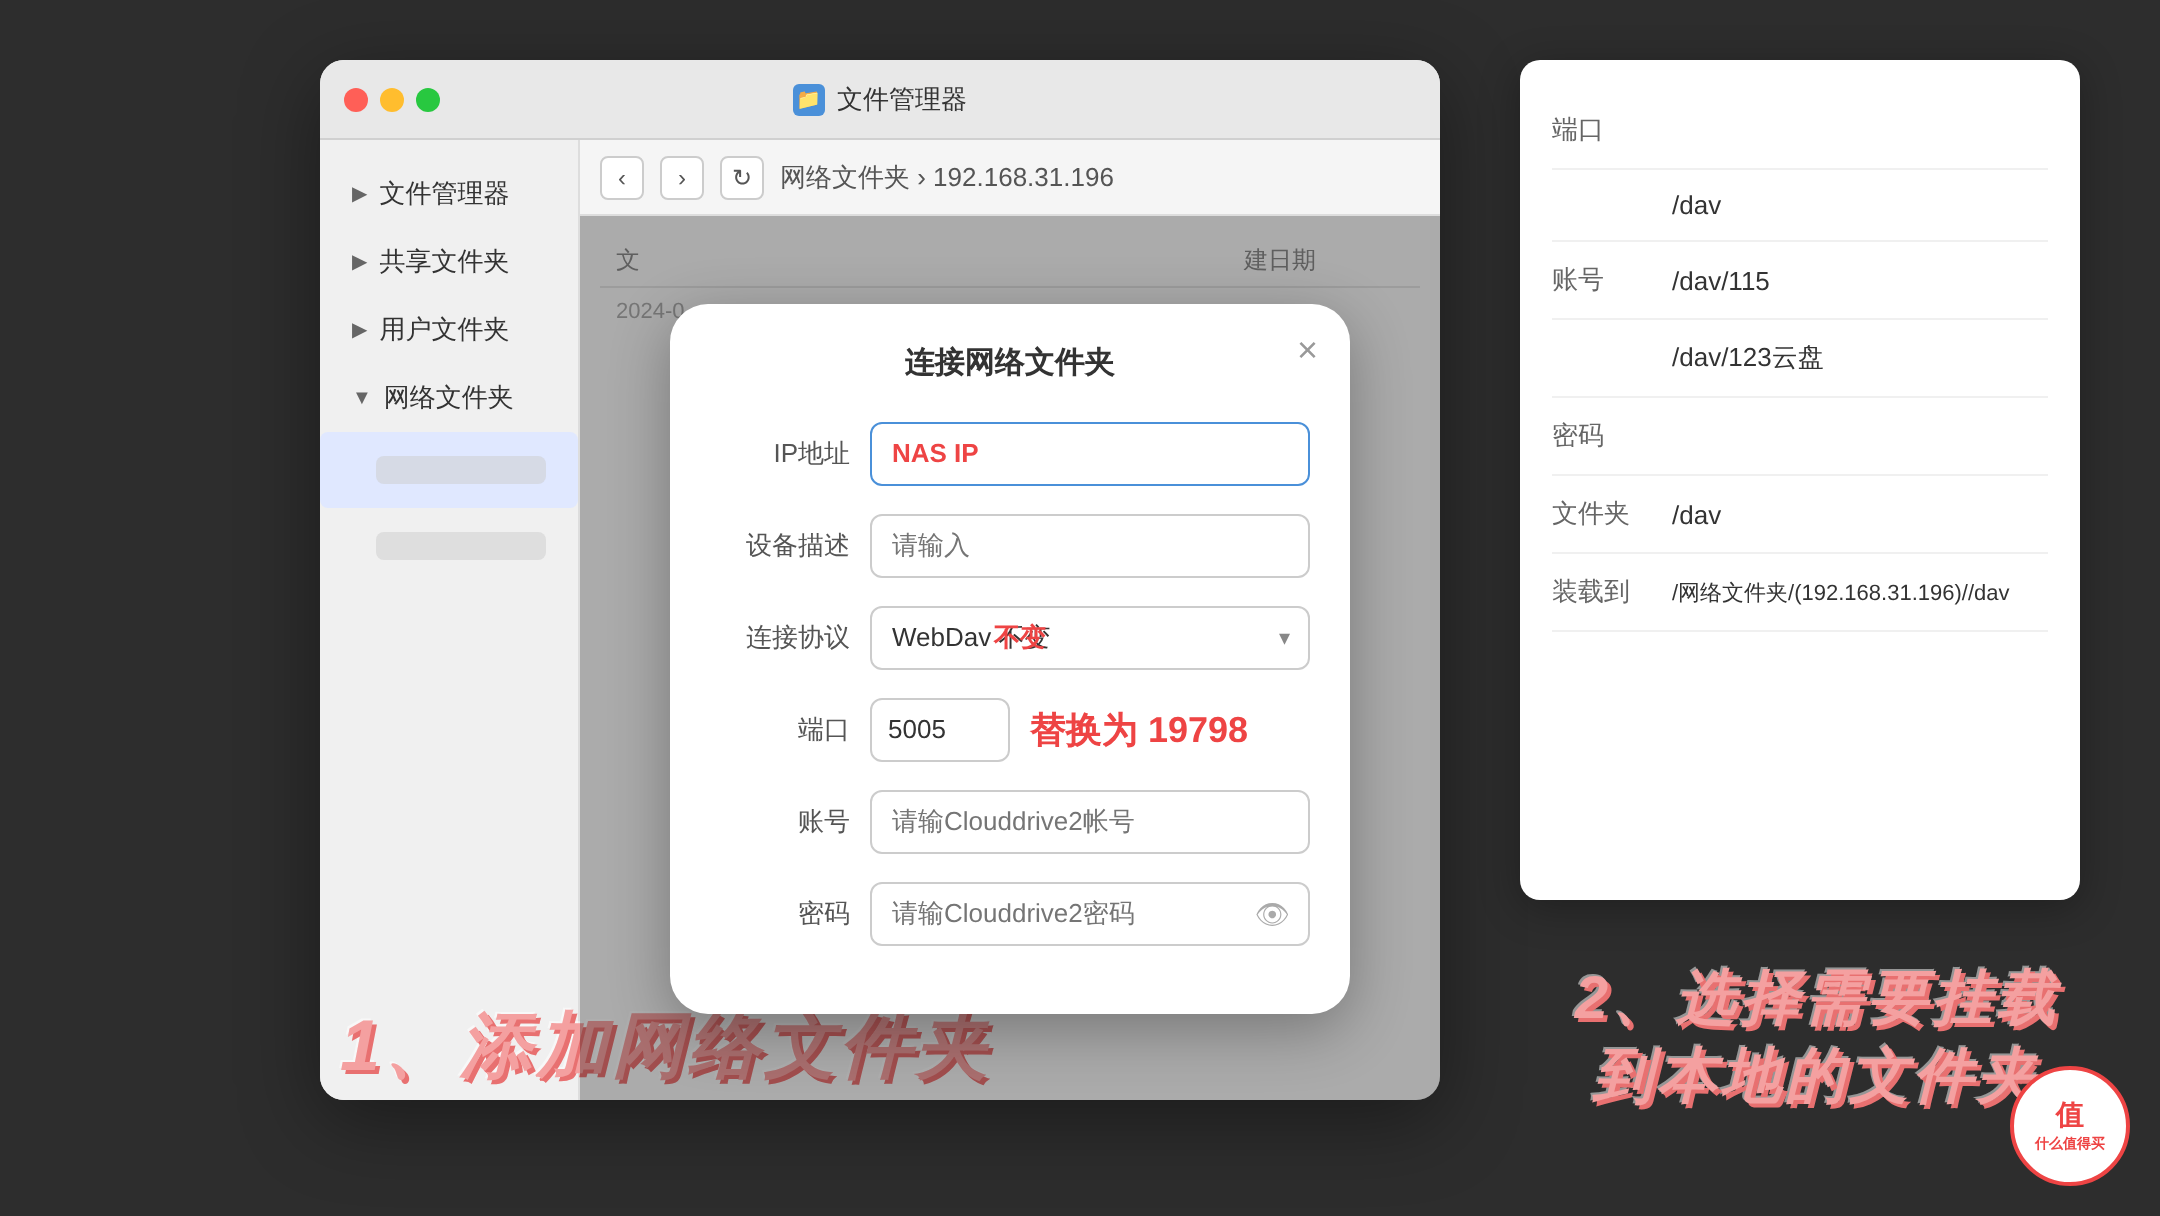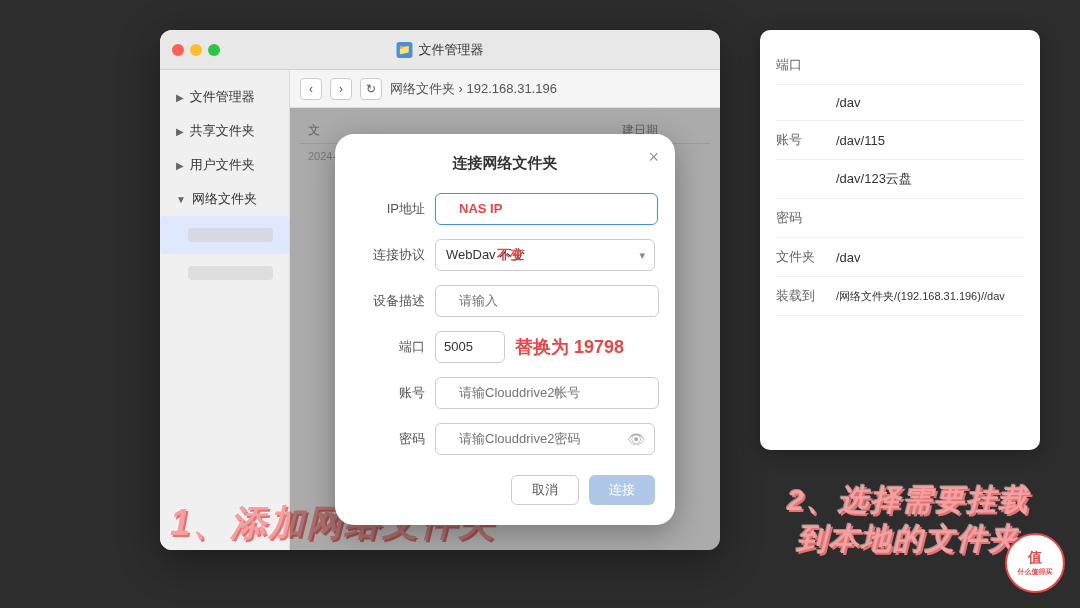"NAS IP" .form-input { padding: 0 23px -> 0 10px }
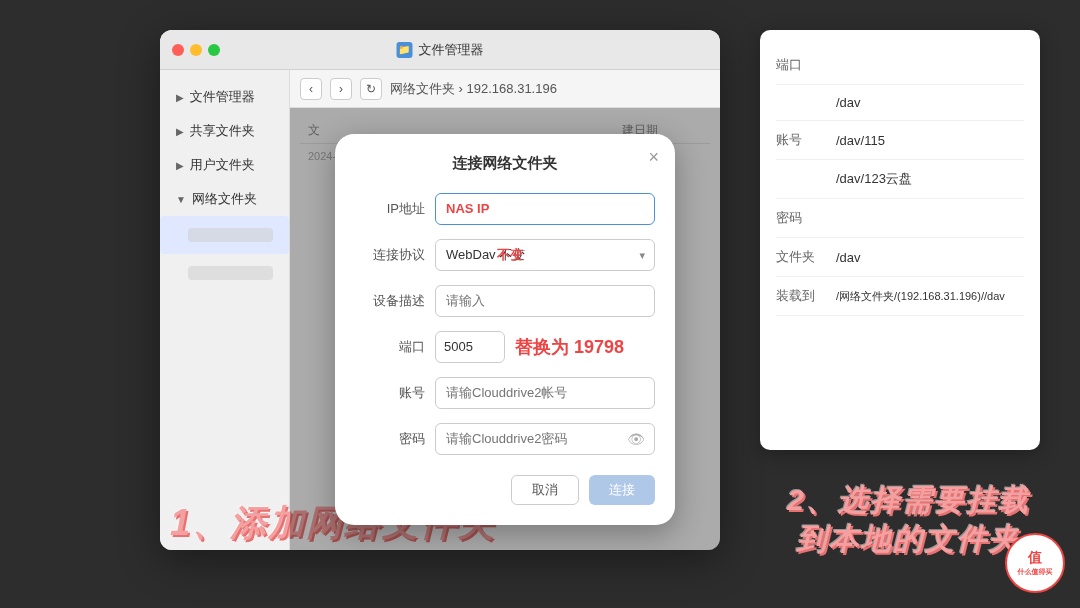"连接协议" div.form-row { order: before "设备描述" -> after "设备描述" }
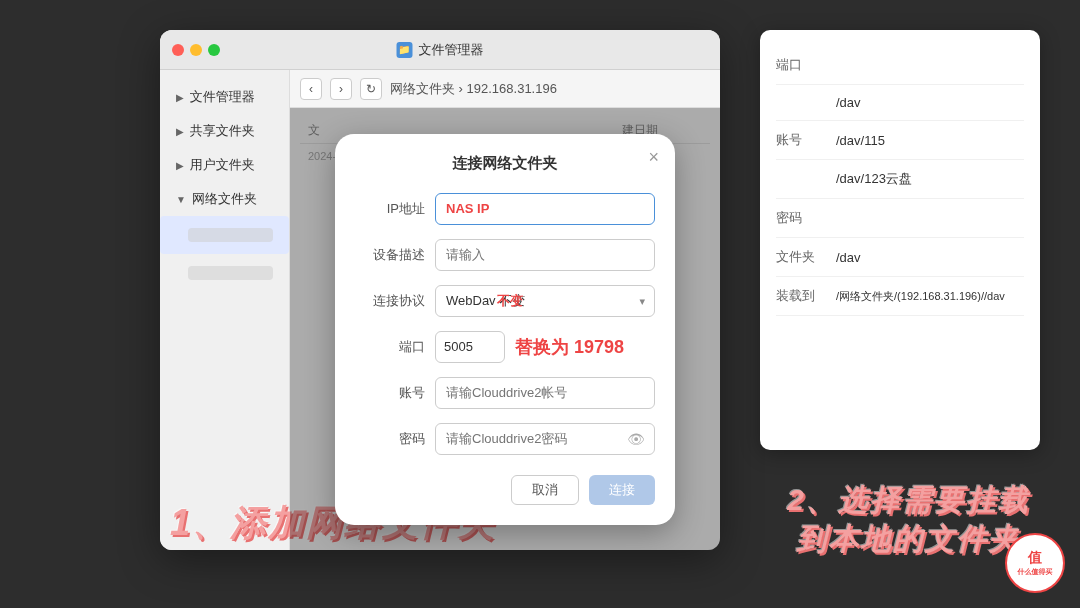"取消" div.dialog-actions { html: <div> <button>取消</button> <button>连接</button> </div> -> none }
